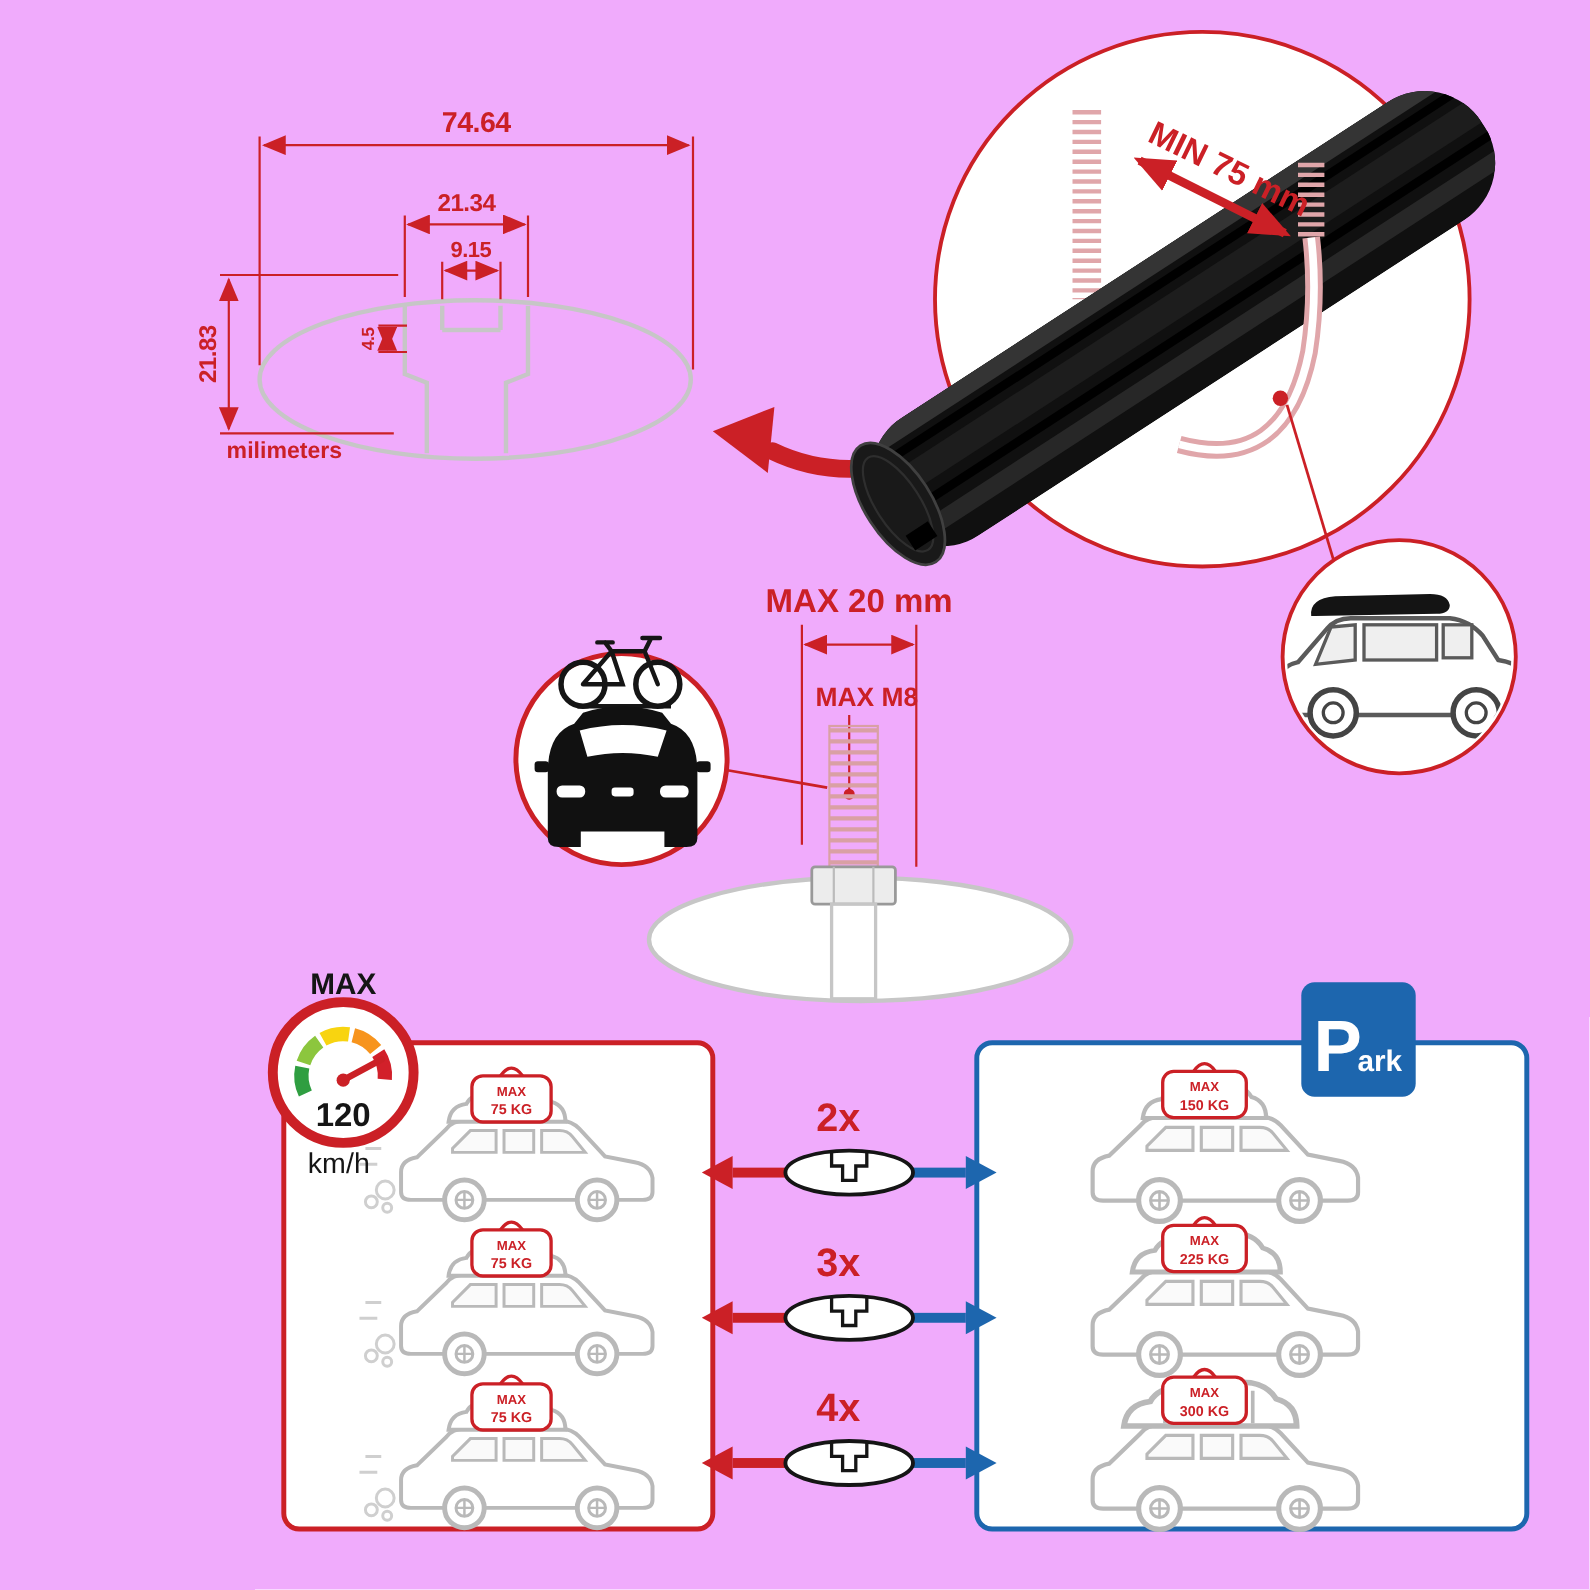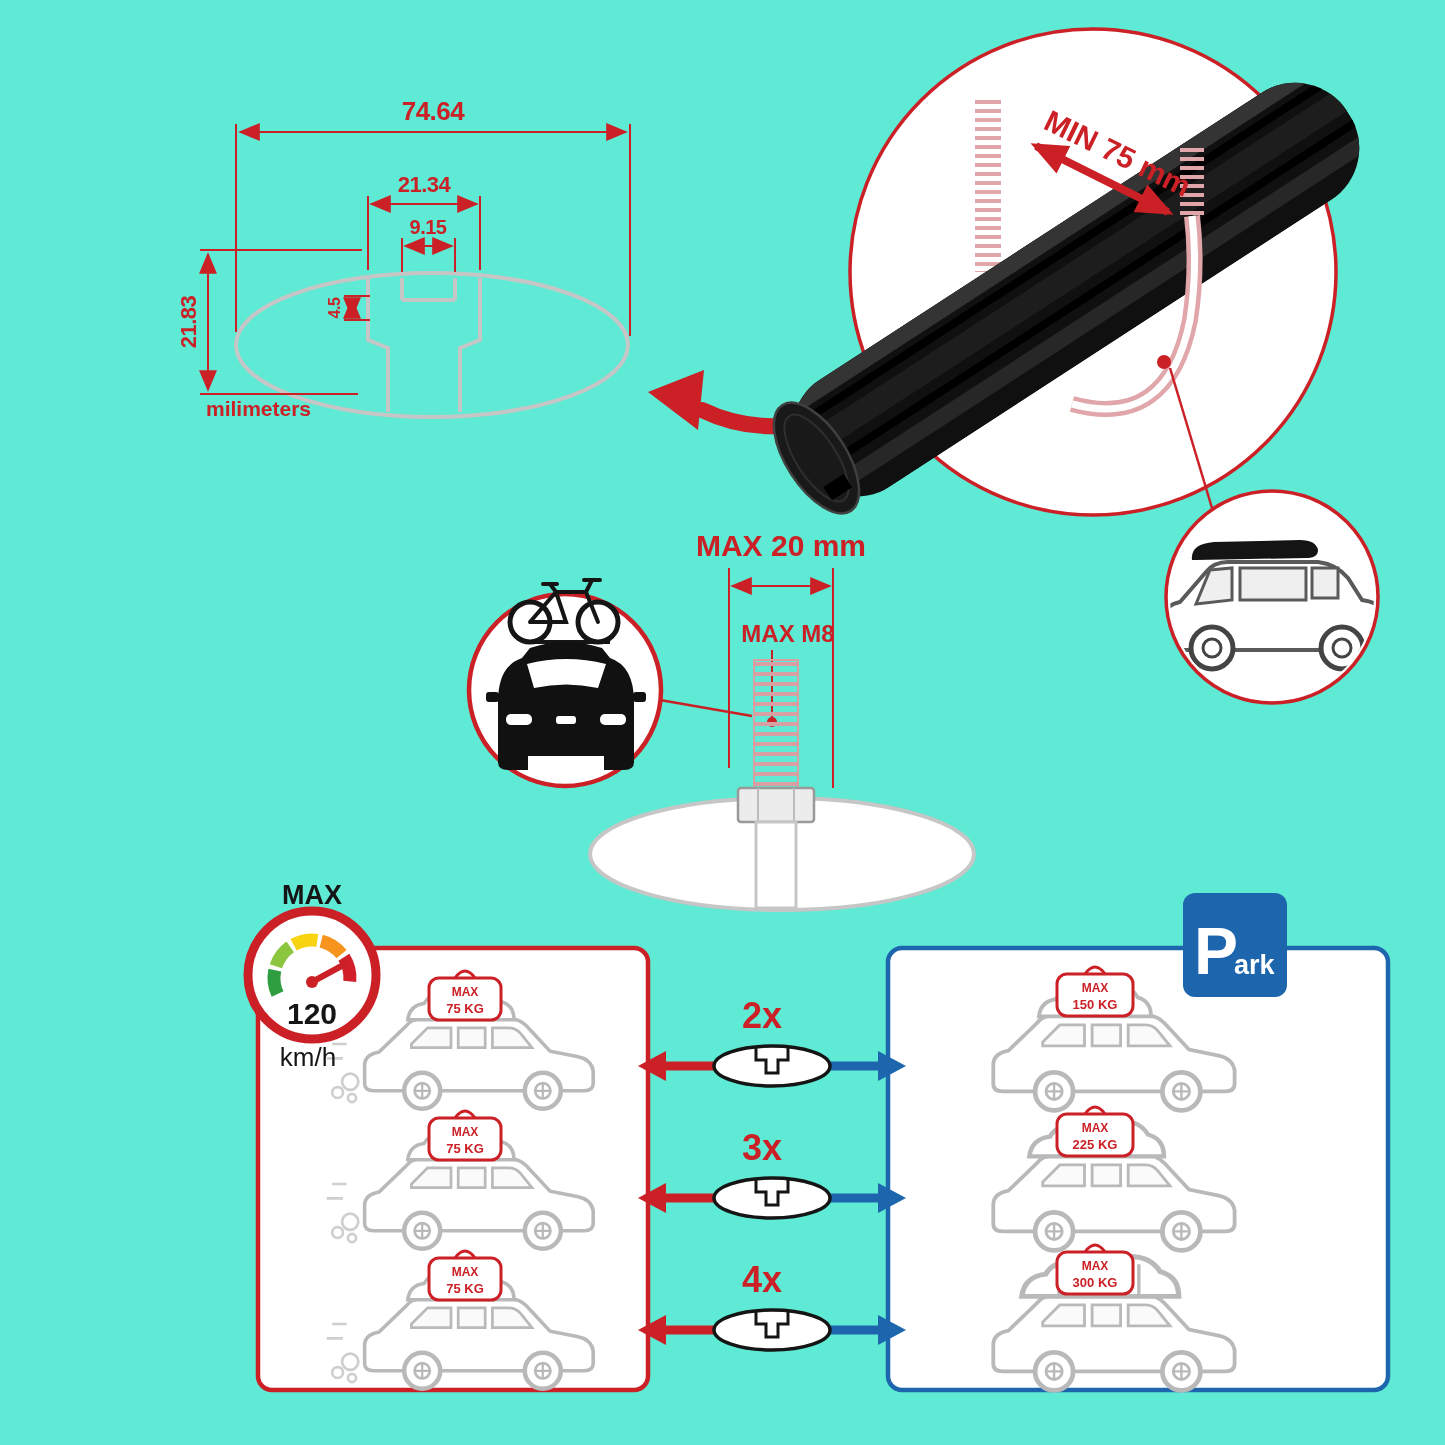"74.64" .page { background: #5eead4 -> #f0abfc }
